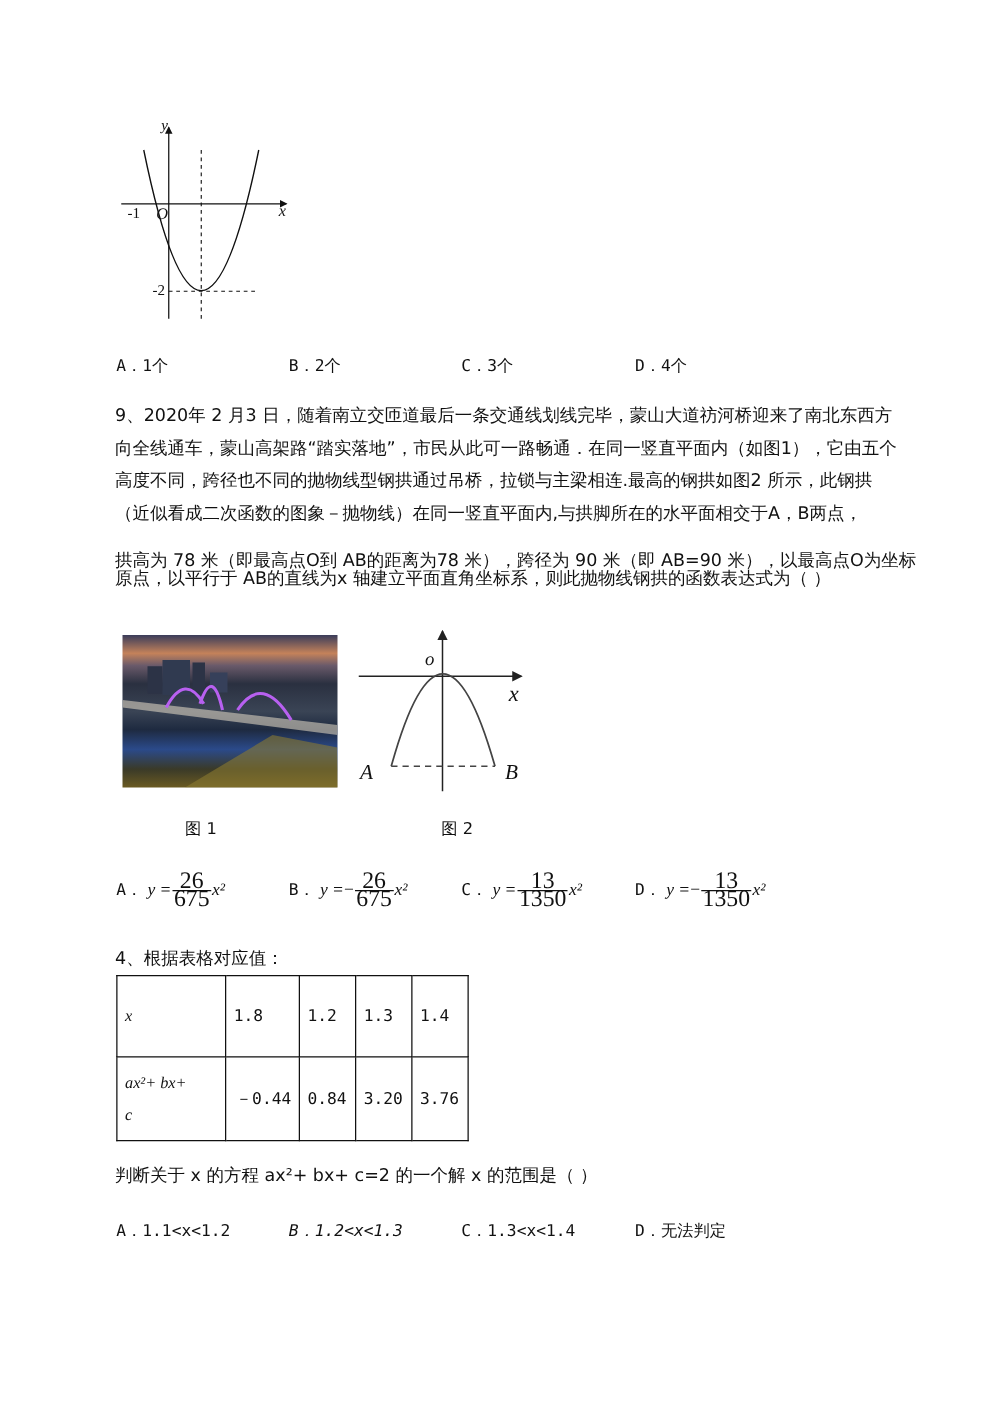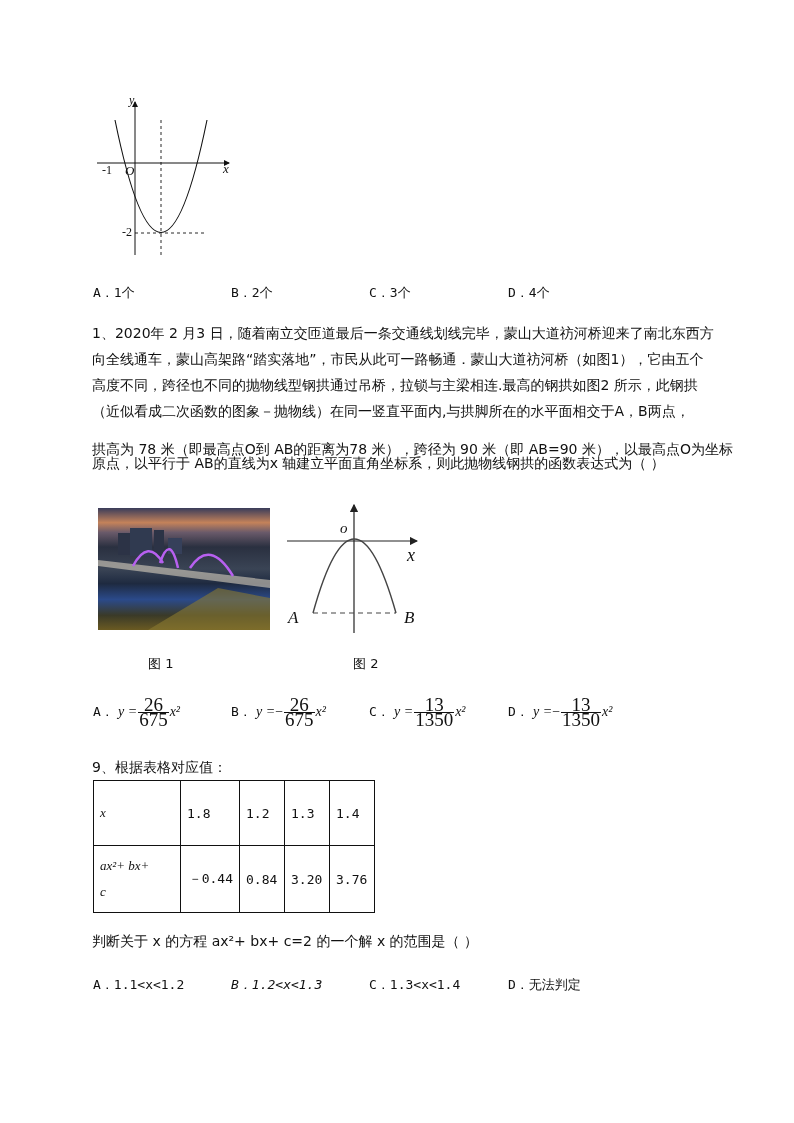"1、2020年 2 月3" div.para { text: 1 -> 9 }
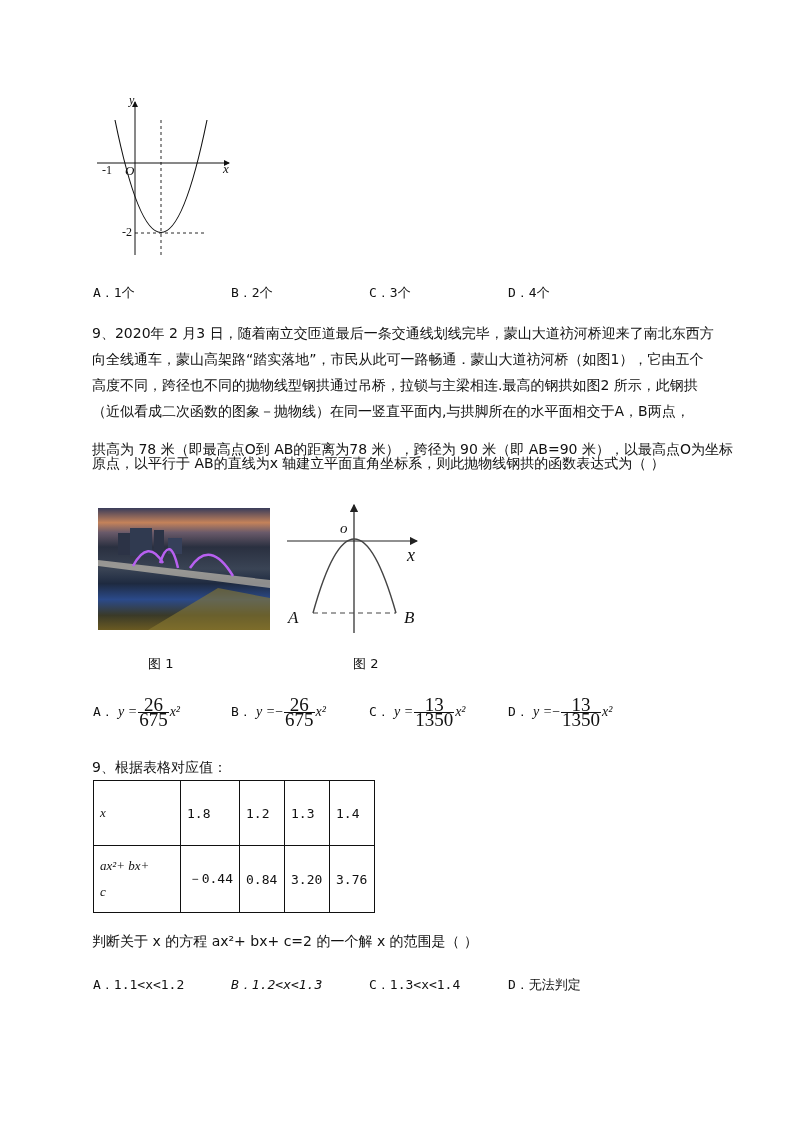"向全线通车，蒙山高架路“踏实落地”，市民从此可一路畅通．蒙山大道祊河桥（如图1）" div.para { text: 蒙山大道祊河桥 -> 在同一竖直平面内 }
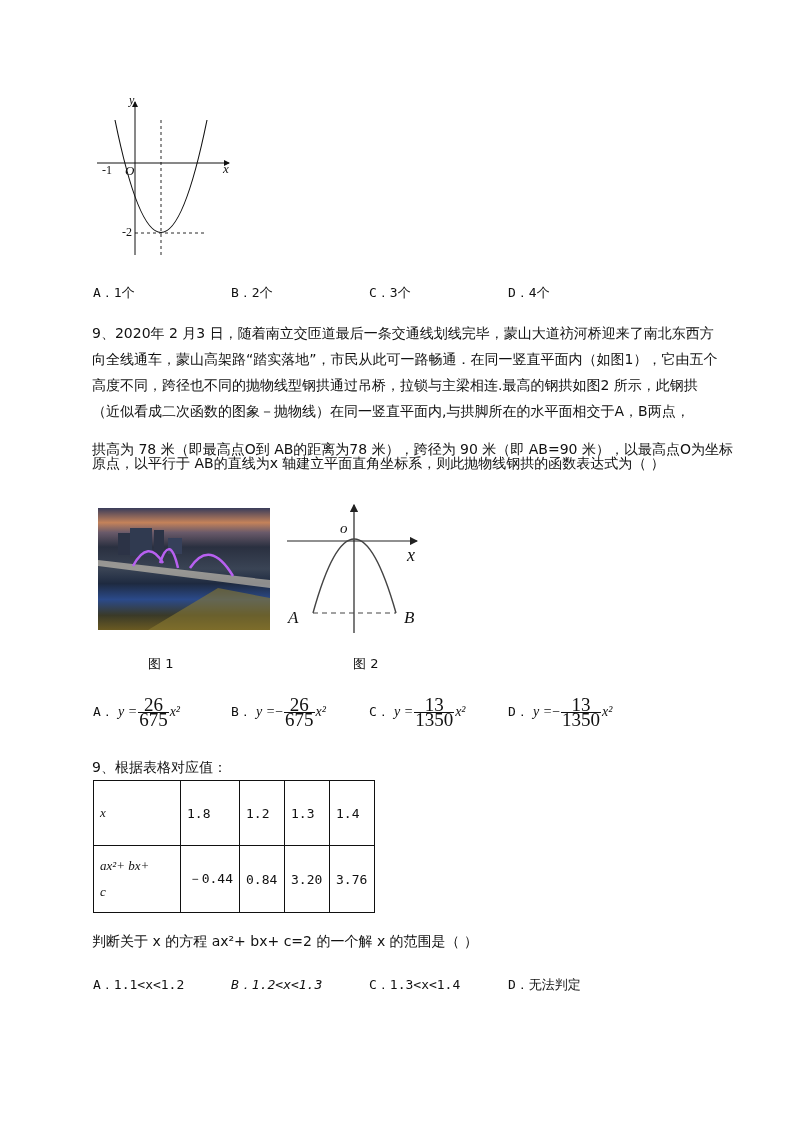"9、根据表格对应值：" div.abs { text: 9 -> 4 }
